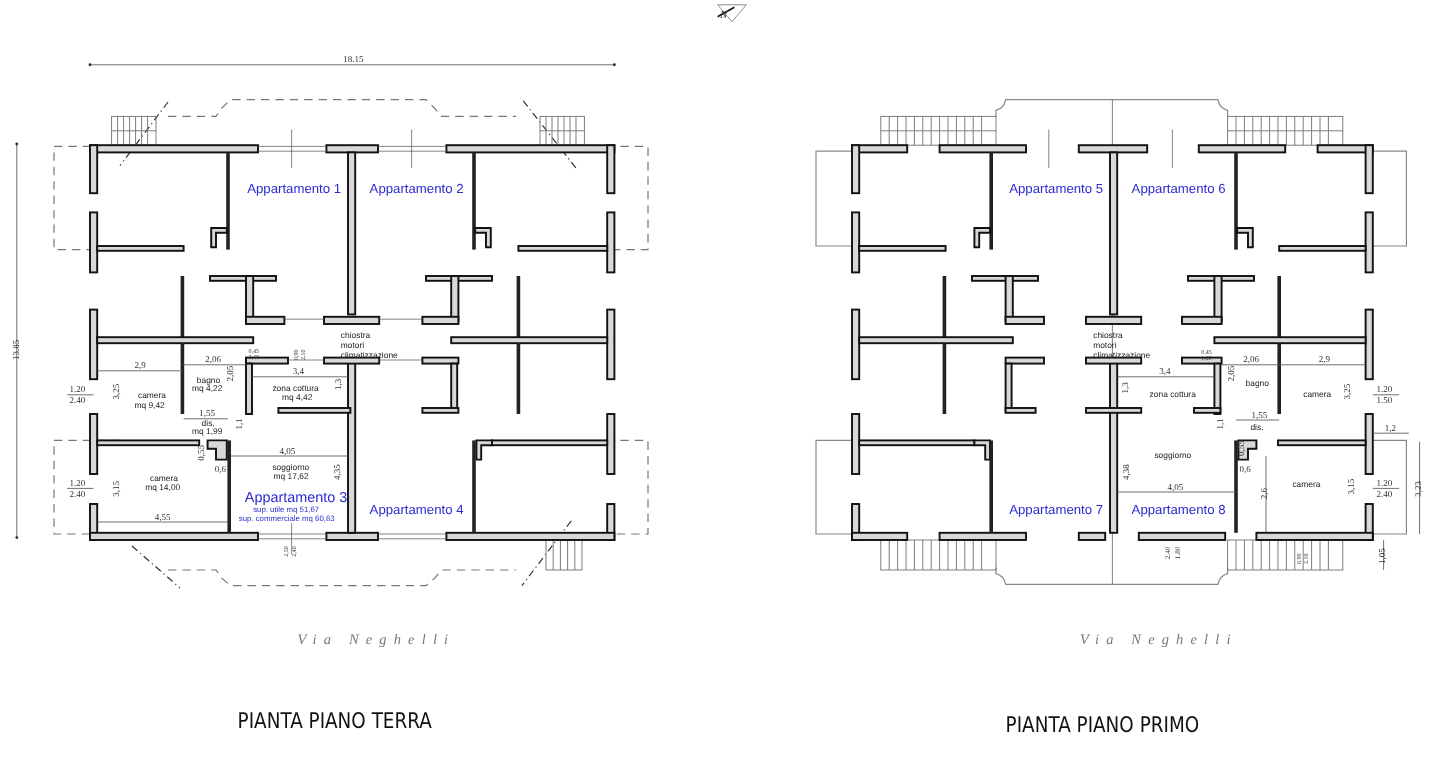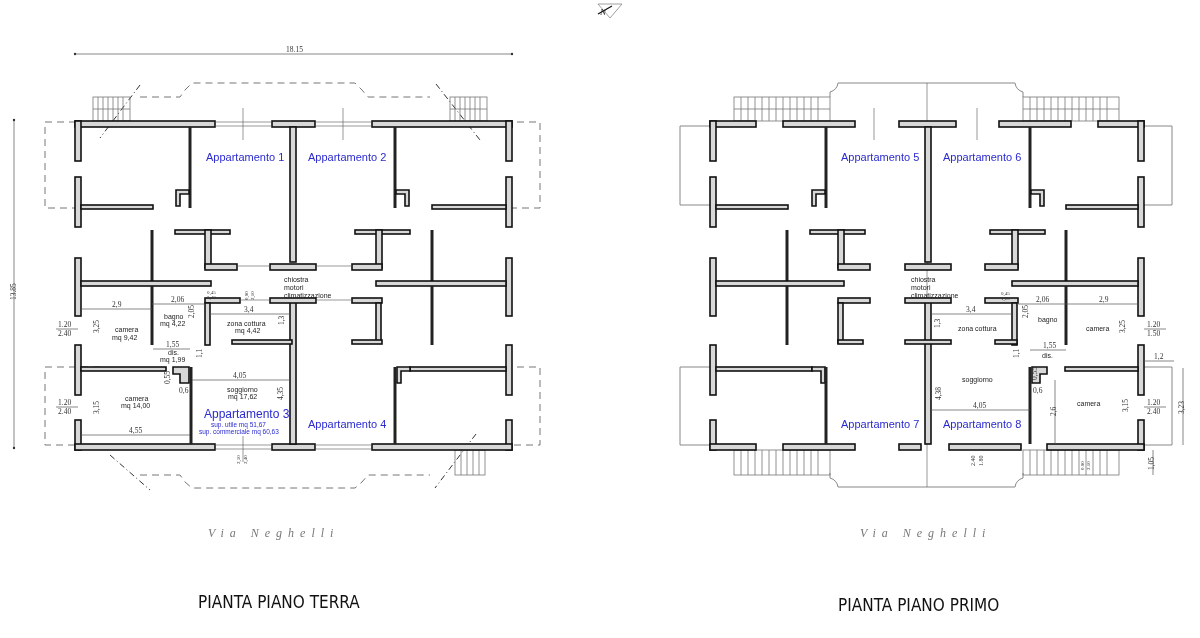"Via Neghelli" .street { margin-left: none -> 40px }
